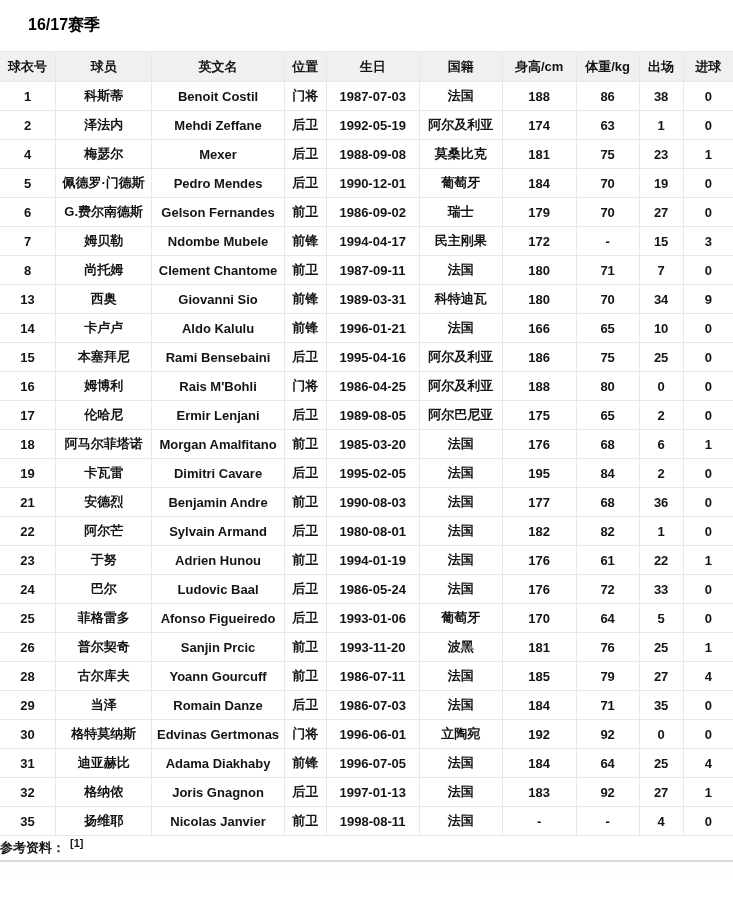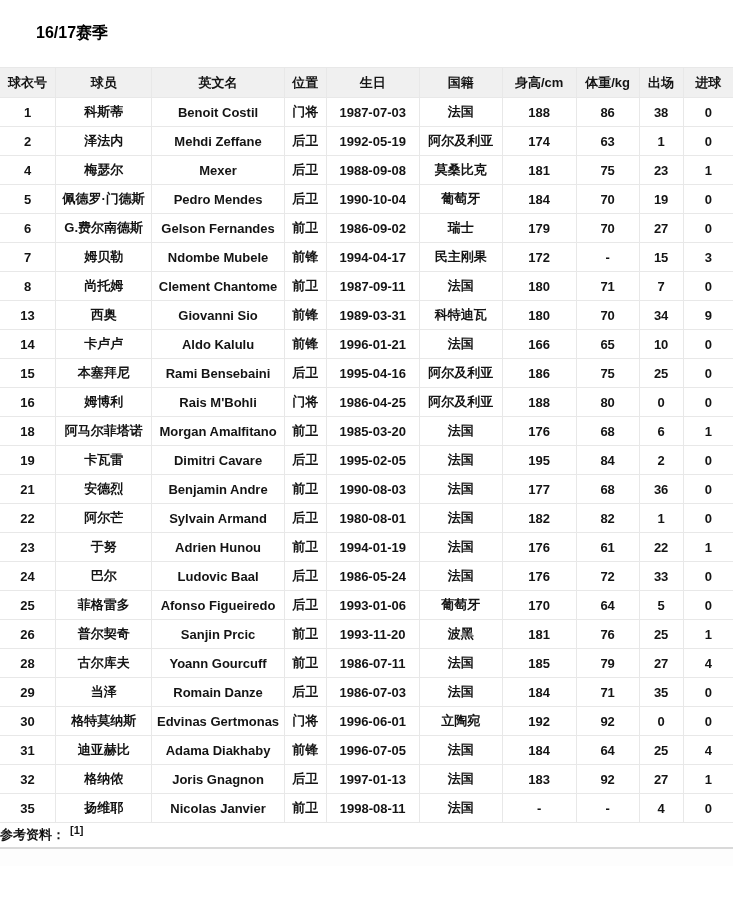"16/17赛季" .section-title { margin: 16px -> 8px }
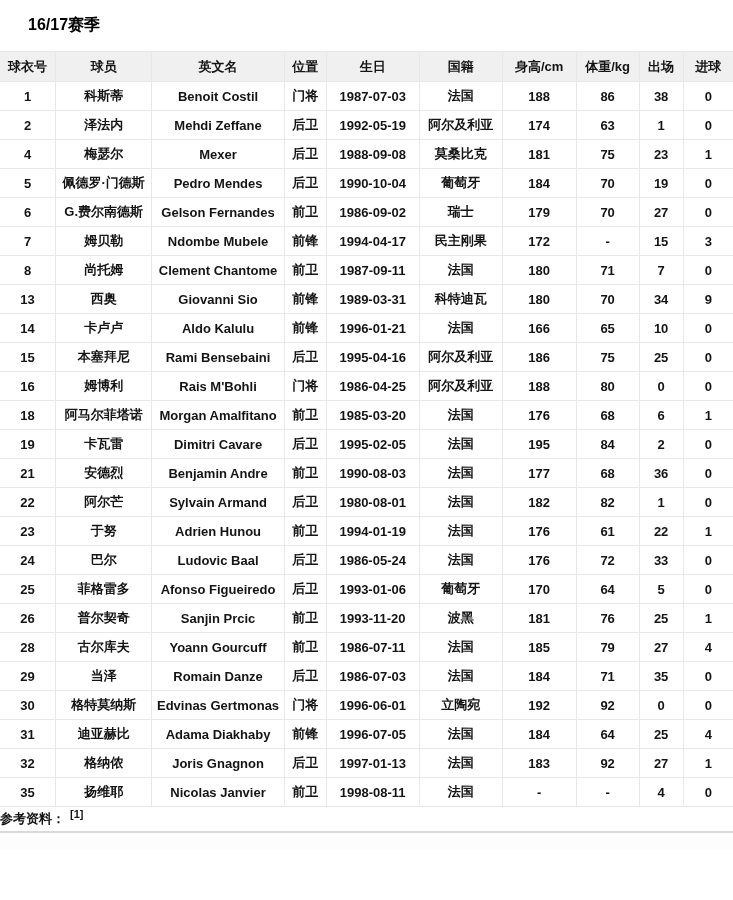"1990-10-04" td { text: 1990-10-04 -> 1990-12-01 }
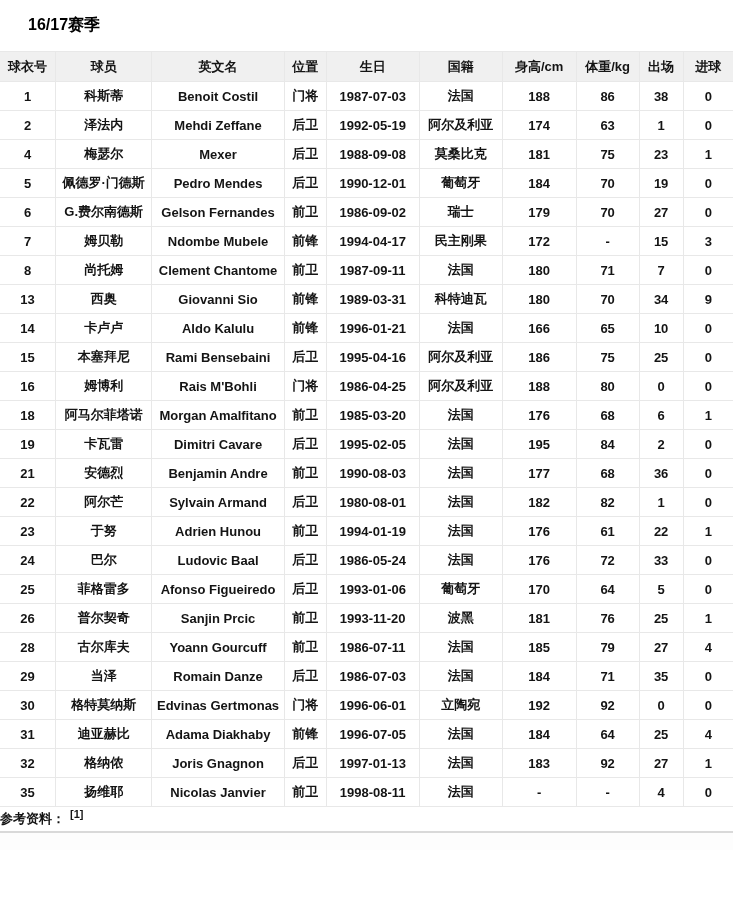"17" tr { html: none -> <tr> <td>17</td> <td>伦哈尼</td> <td>Ermir Lenjani</td> <td>后卫</td> <td>1989-08-05</td> <td>阿尔巴尼亚</td> <td>175</td> <td>65</td> <td>2</td> <td>0</td> </tr> }
